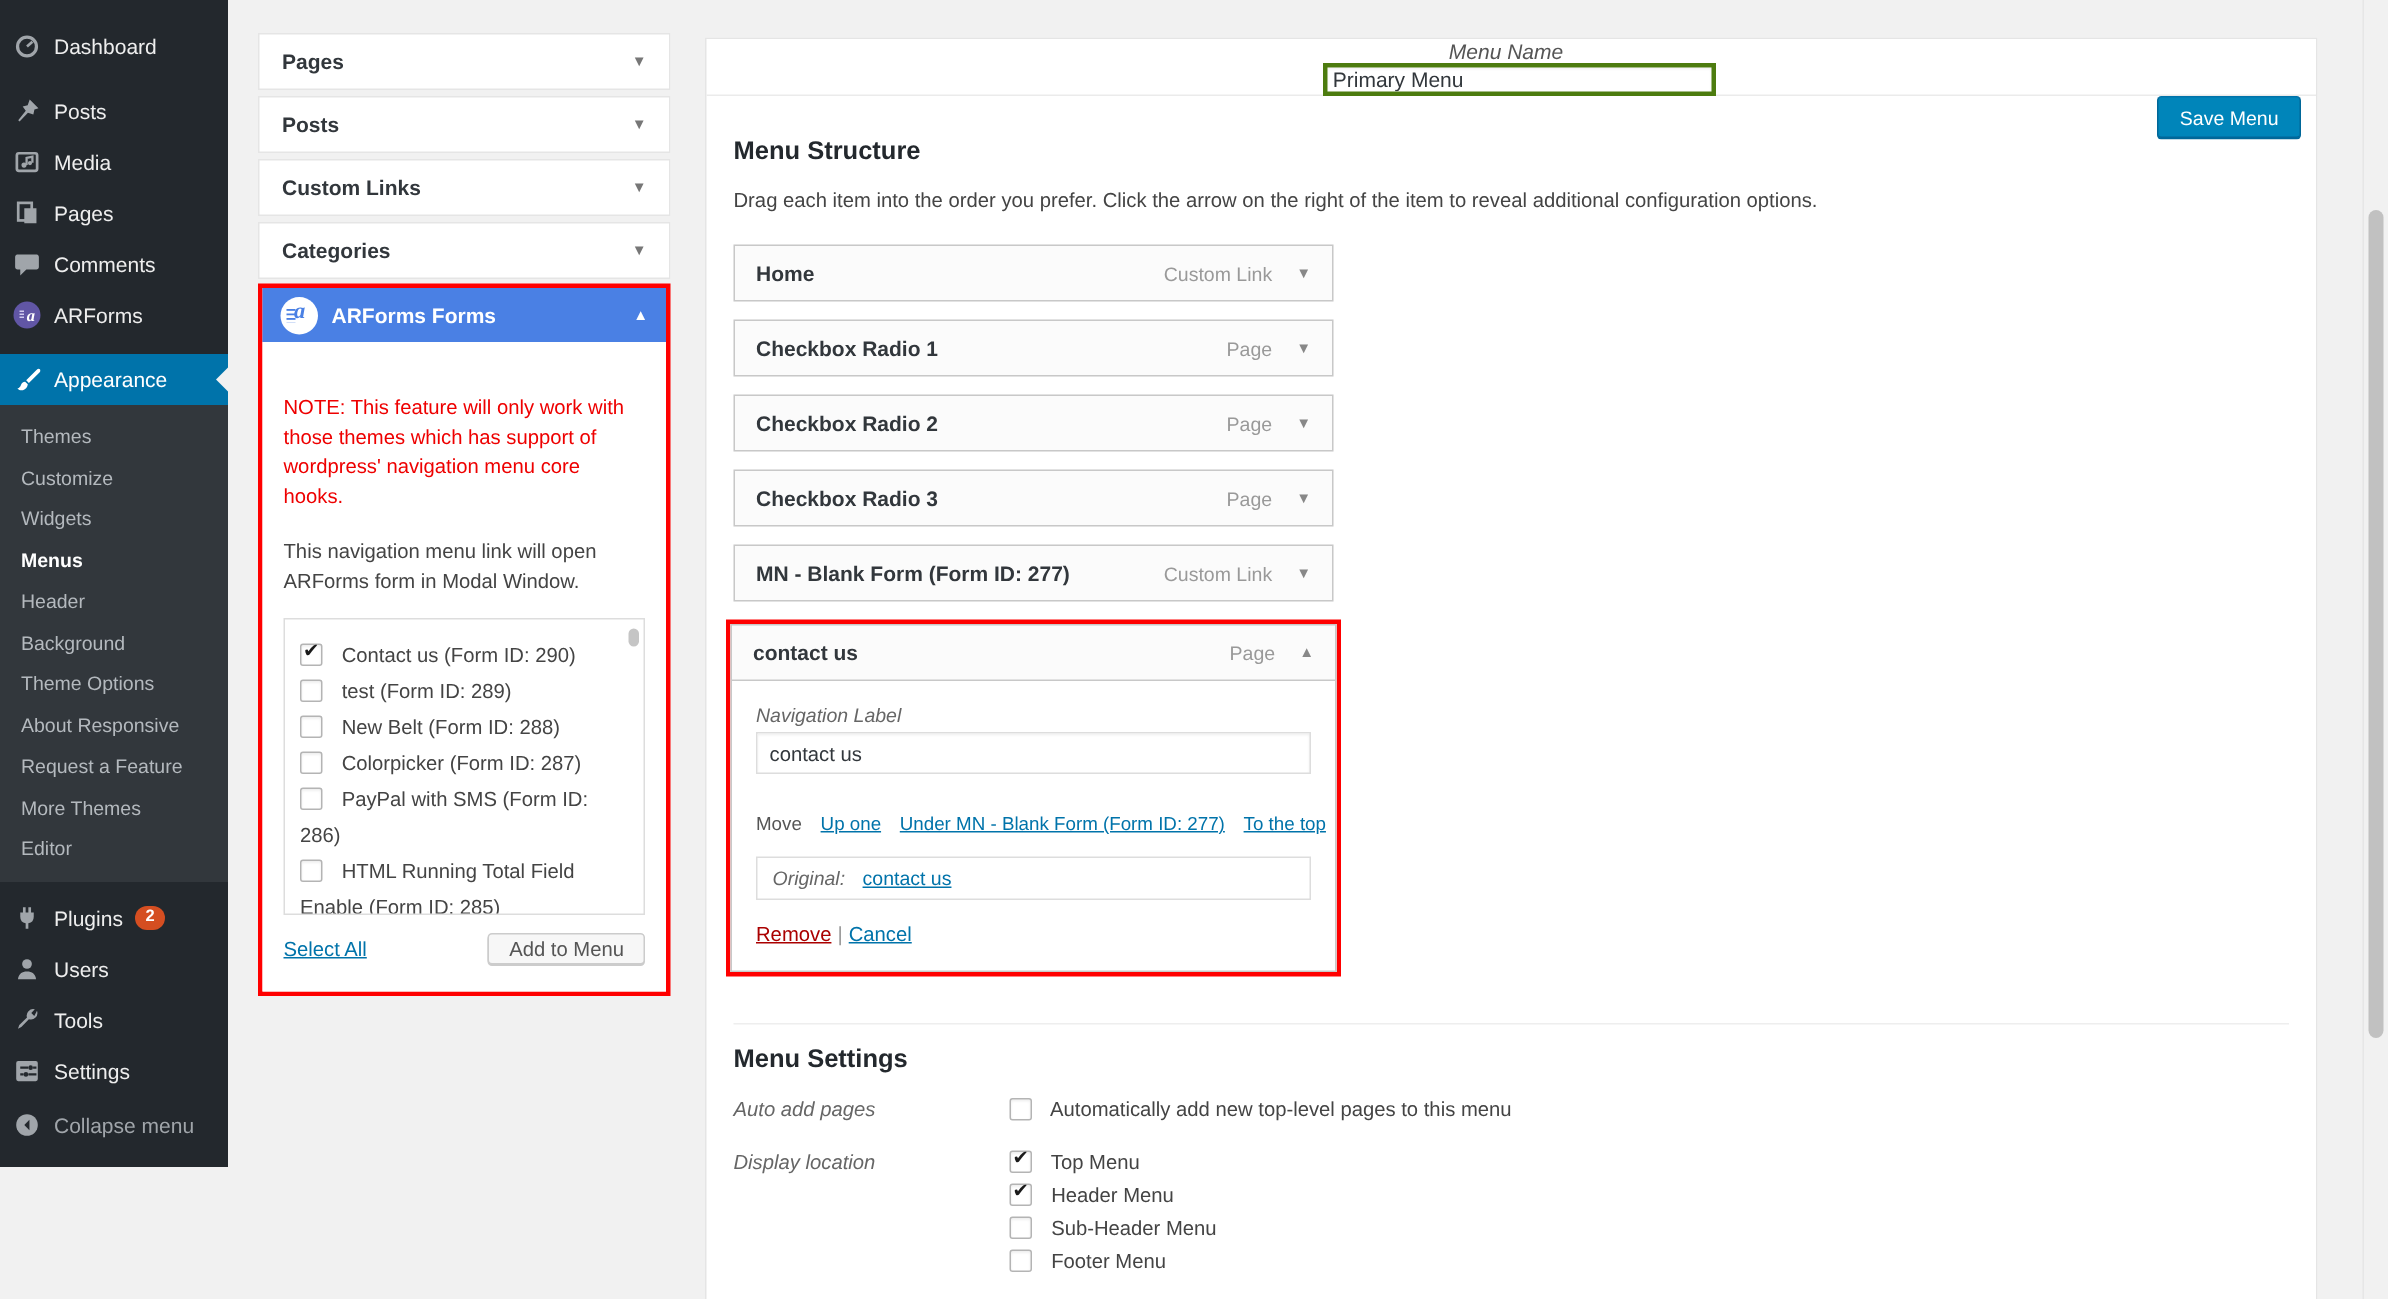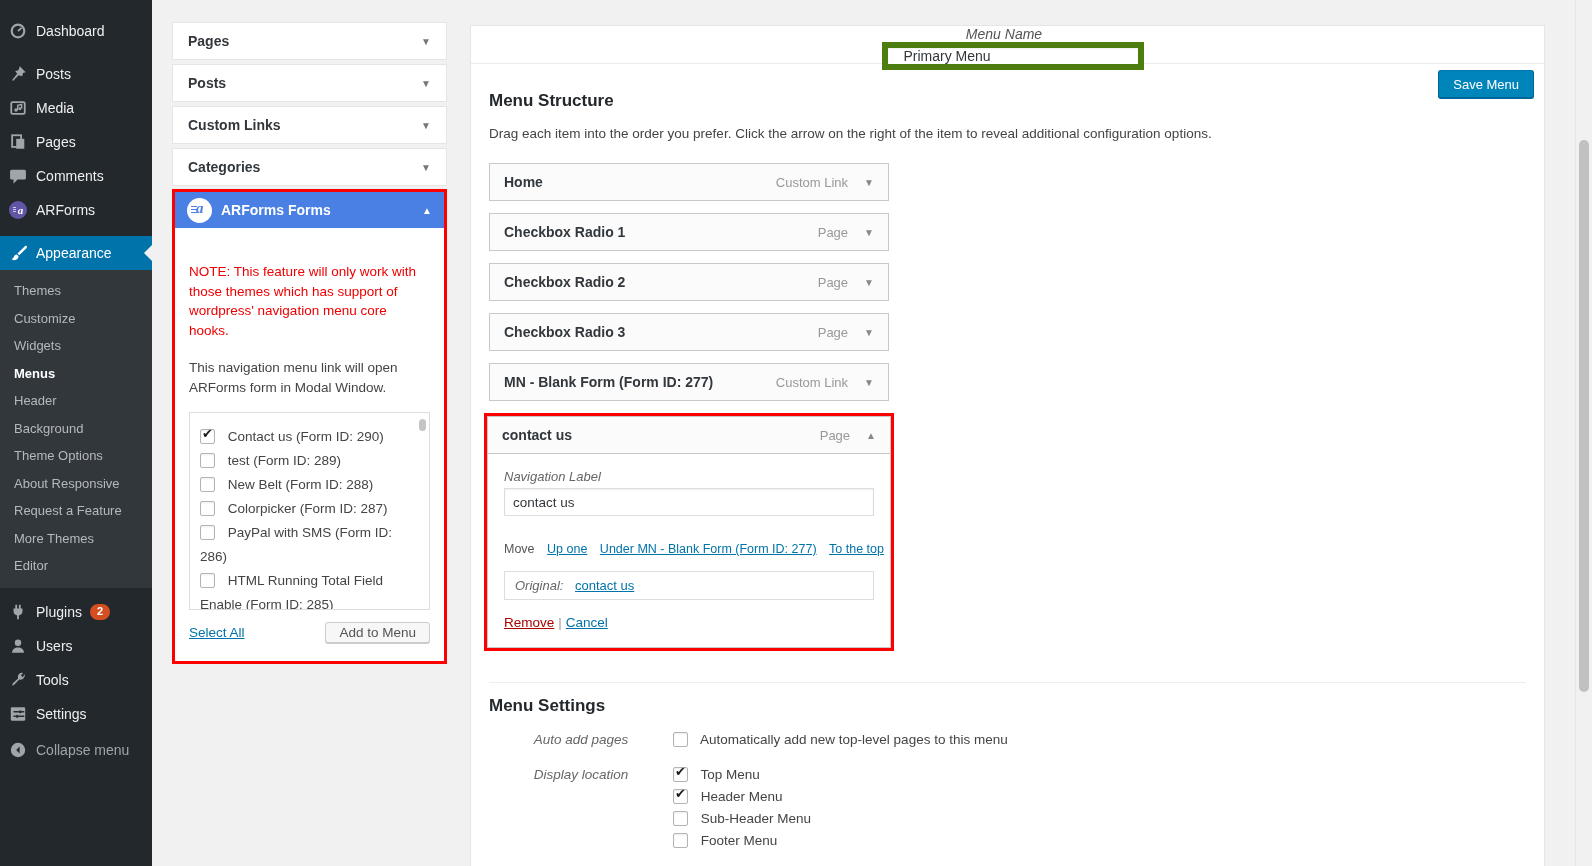"Dashboard" #sidebar { height: 866px -> 778px }
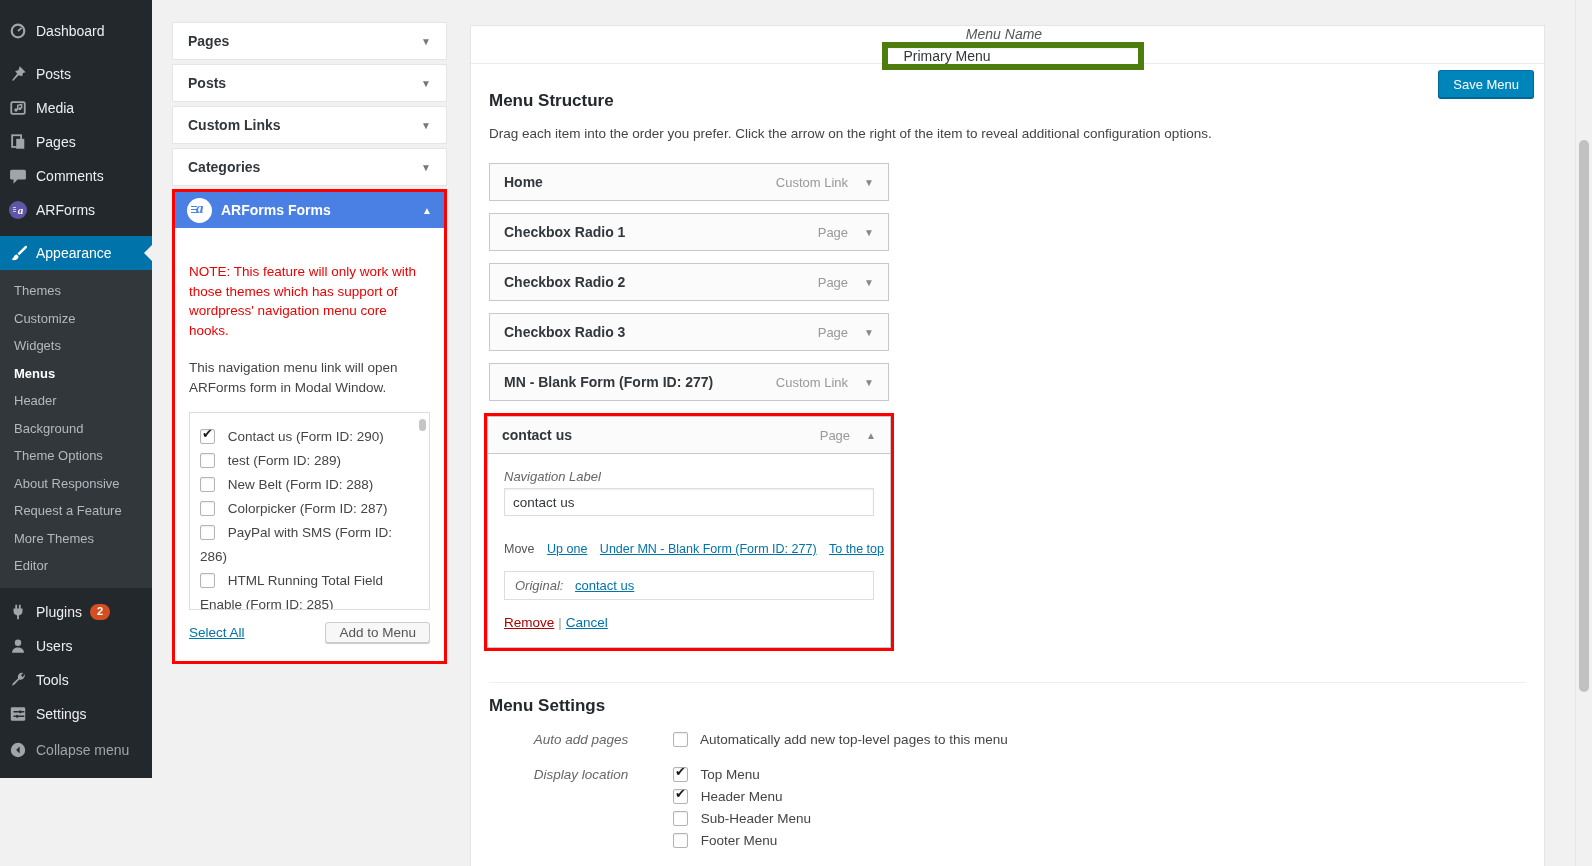"Primary Menu" .menu-name-input { border: 6px solid #4d7c0f -> 3px solid #4d7c0f; padding: 0 16px -> 0 4px }
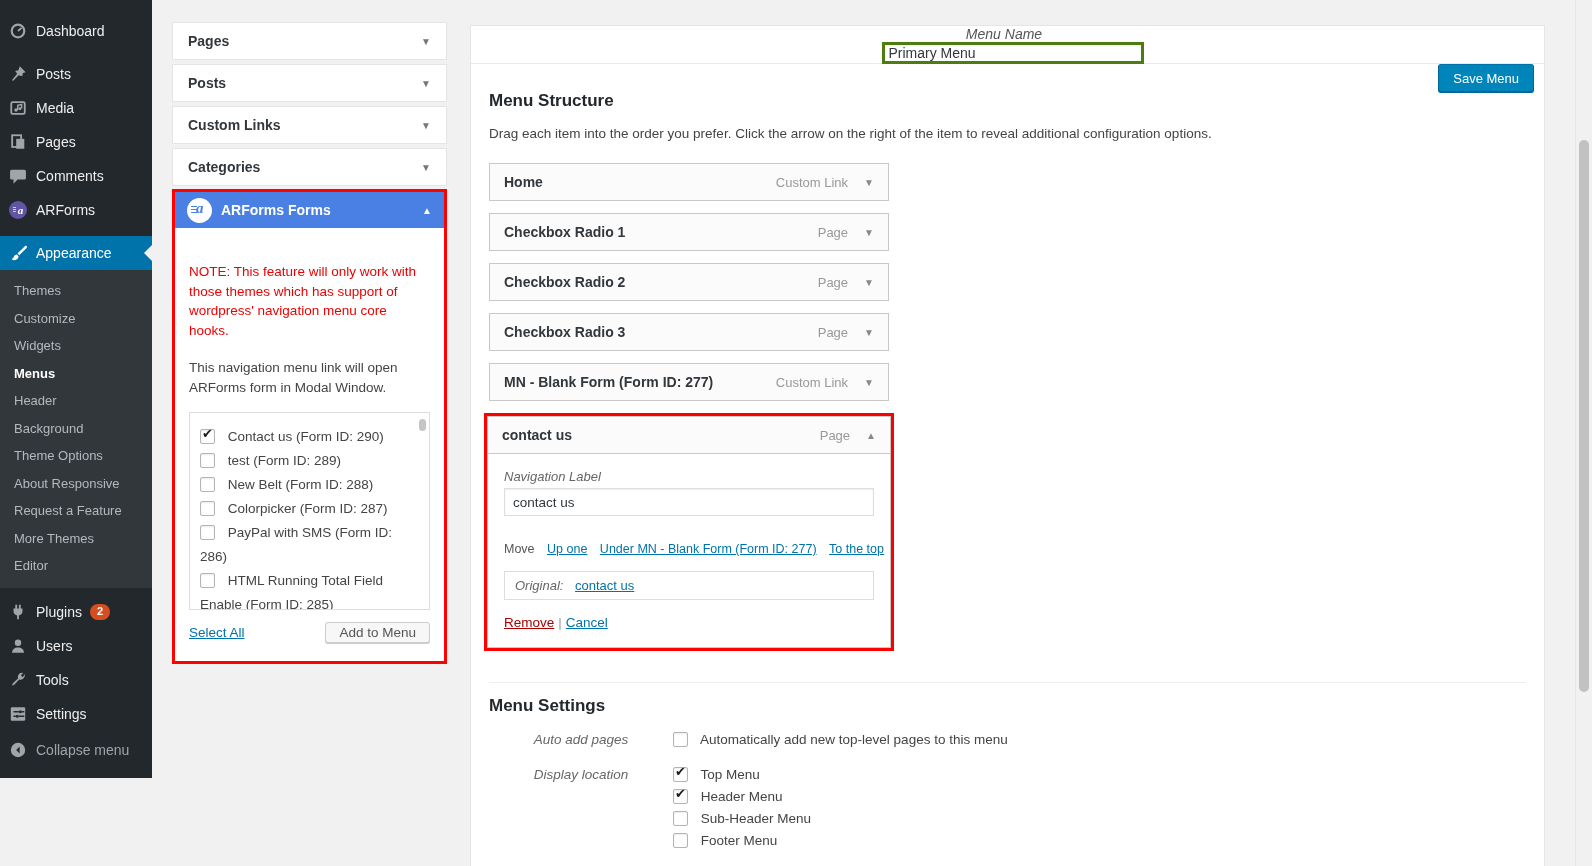"Auto add pages" .settings-label { text-align: center -> none }
